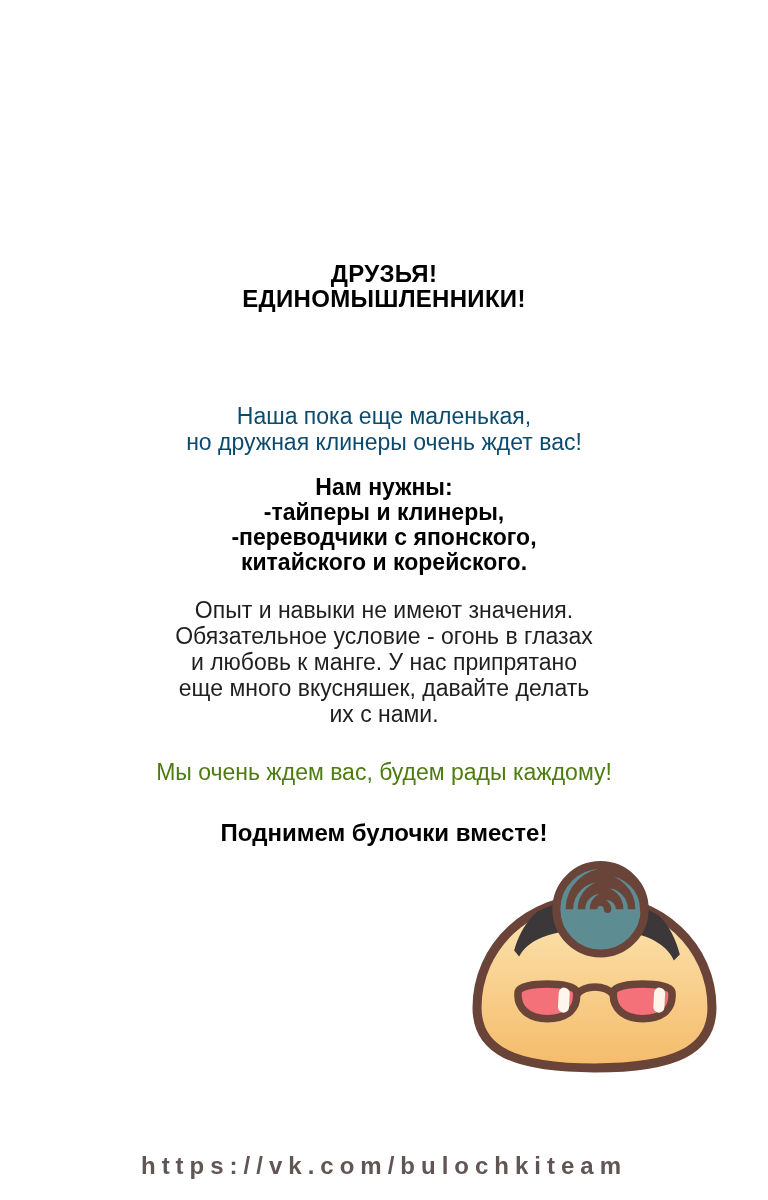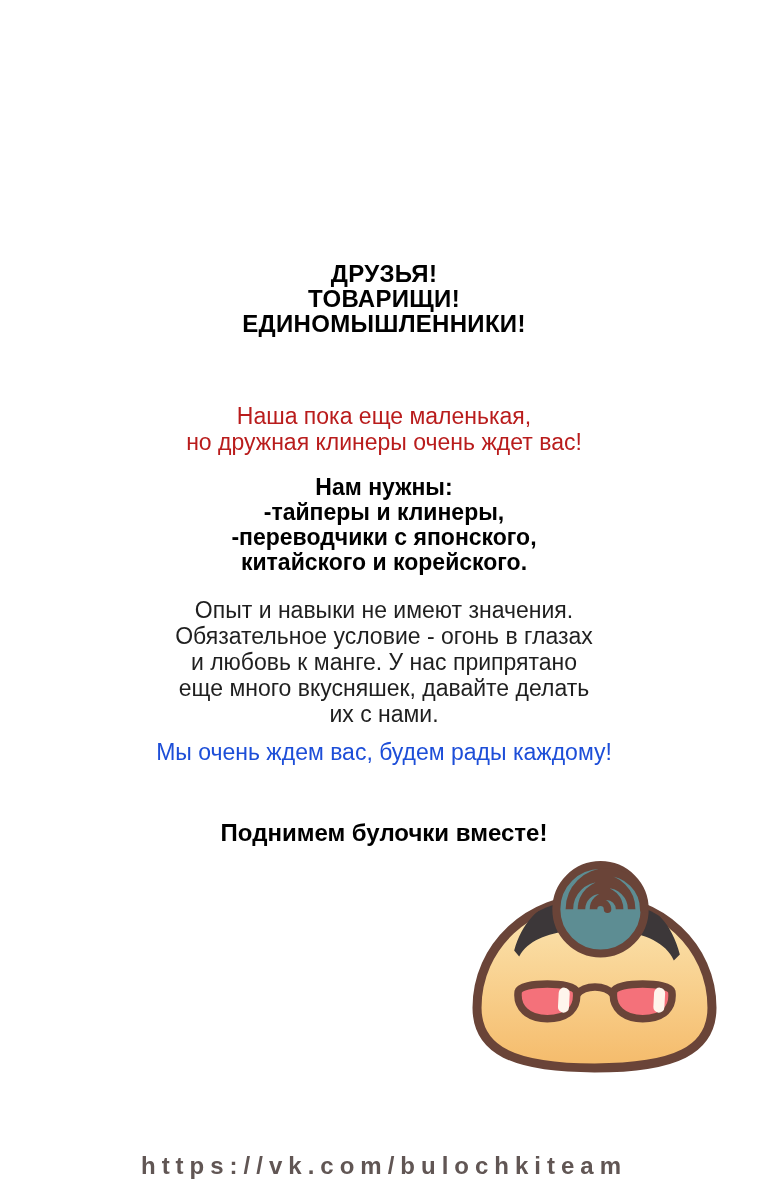"ТОВАРИЩИ!" div { html: <div>ТОВАРИЩИ!</div> -> none }
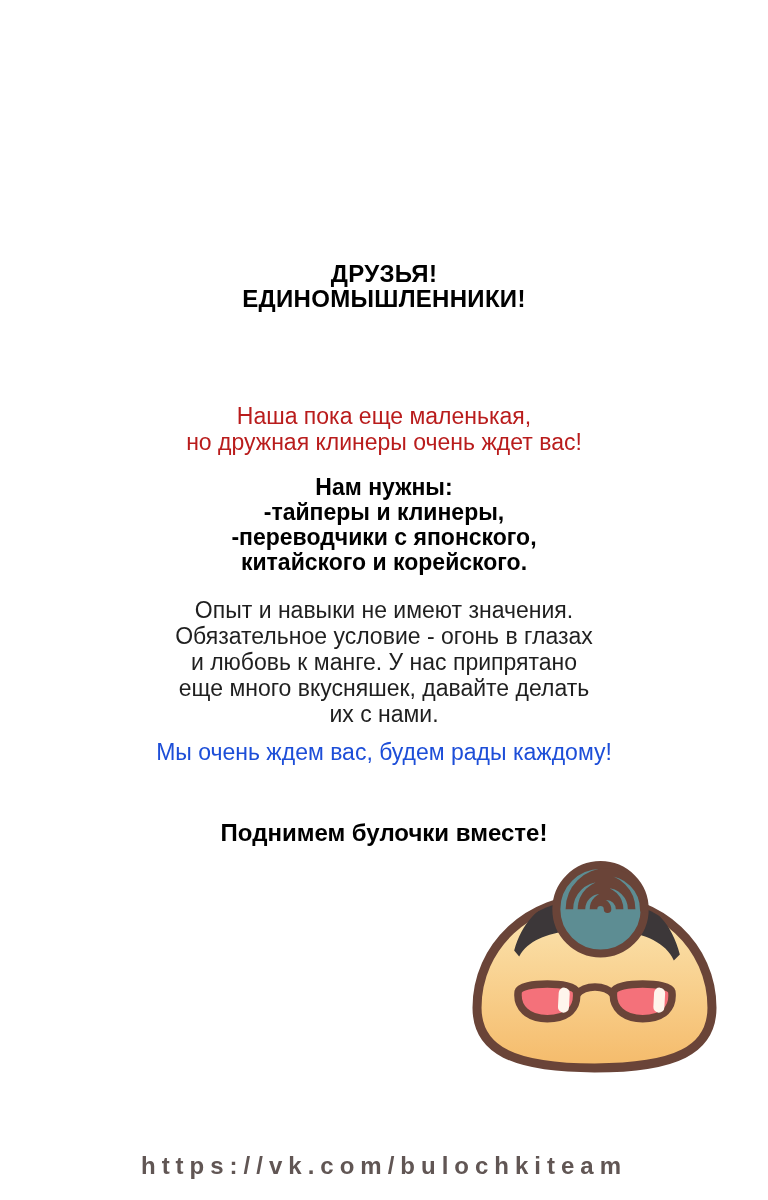"Наша пока еще маленькая," .intro { color: #b91c1c -> #0c4a6e }
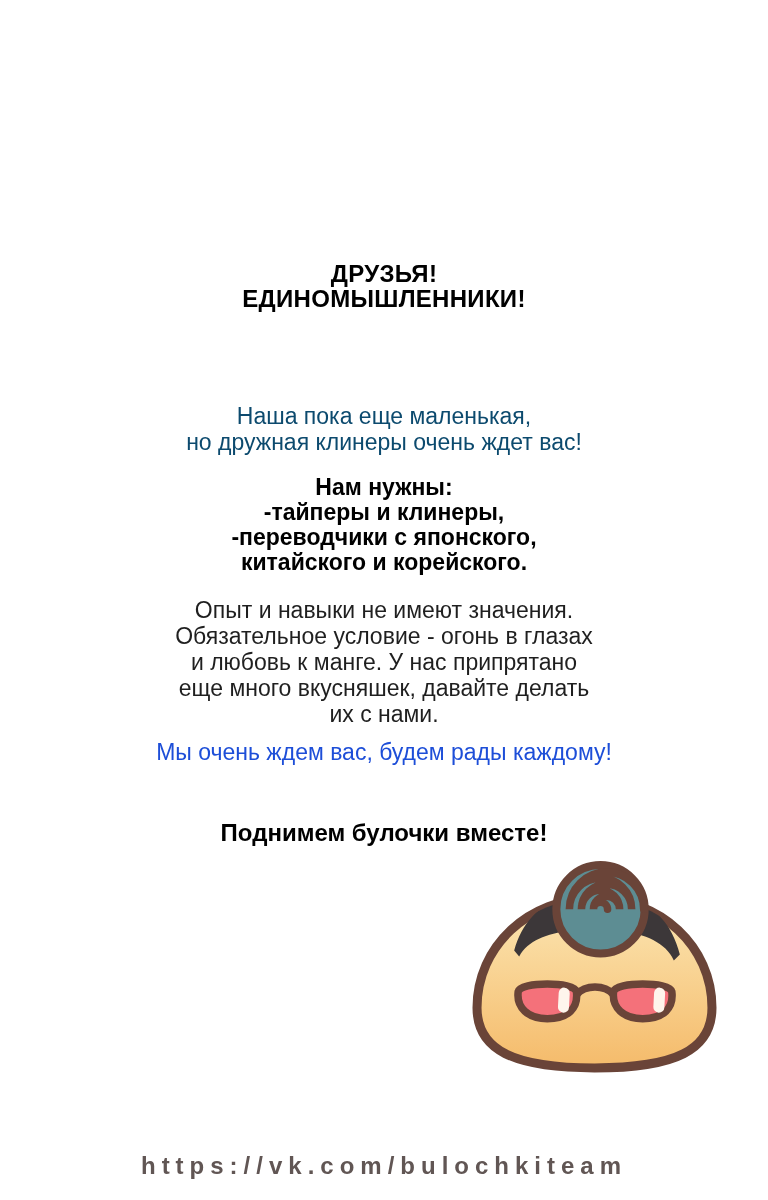"Мы очень ждем вас, будем" .welcome { color: #1d4ed8 -> #4d7c0f; top: 719px -> 739px }
